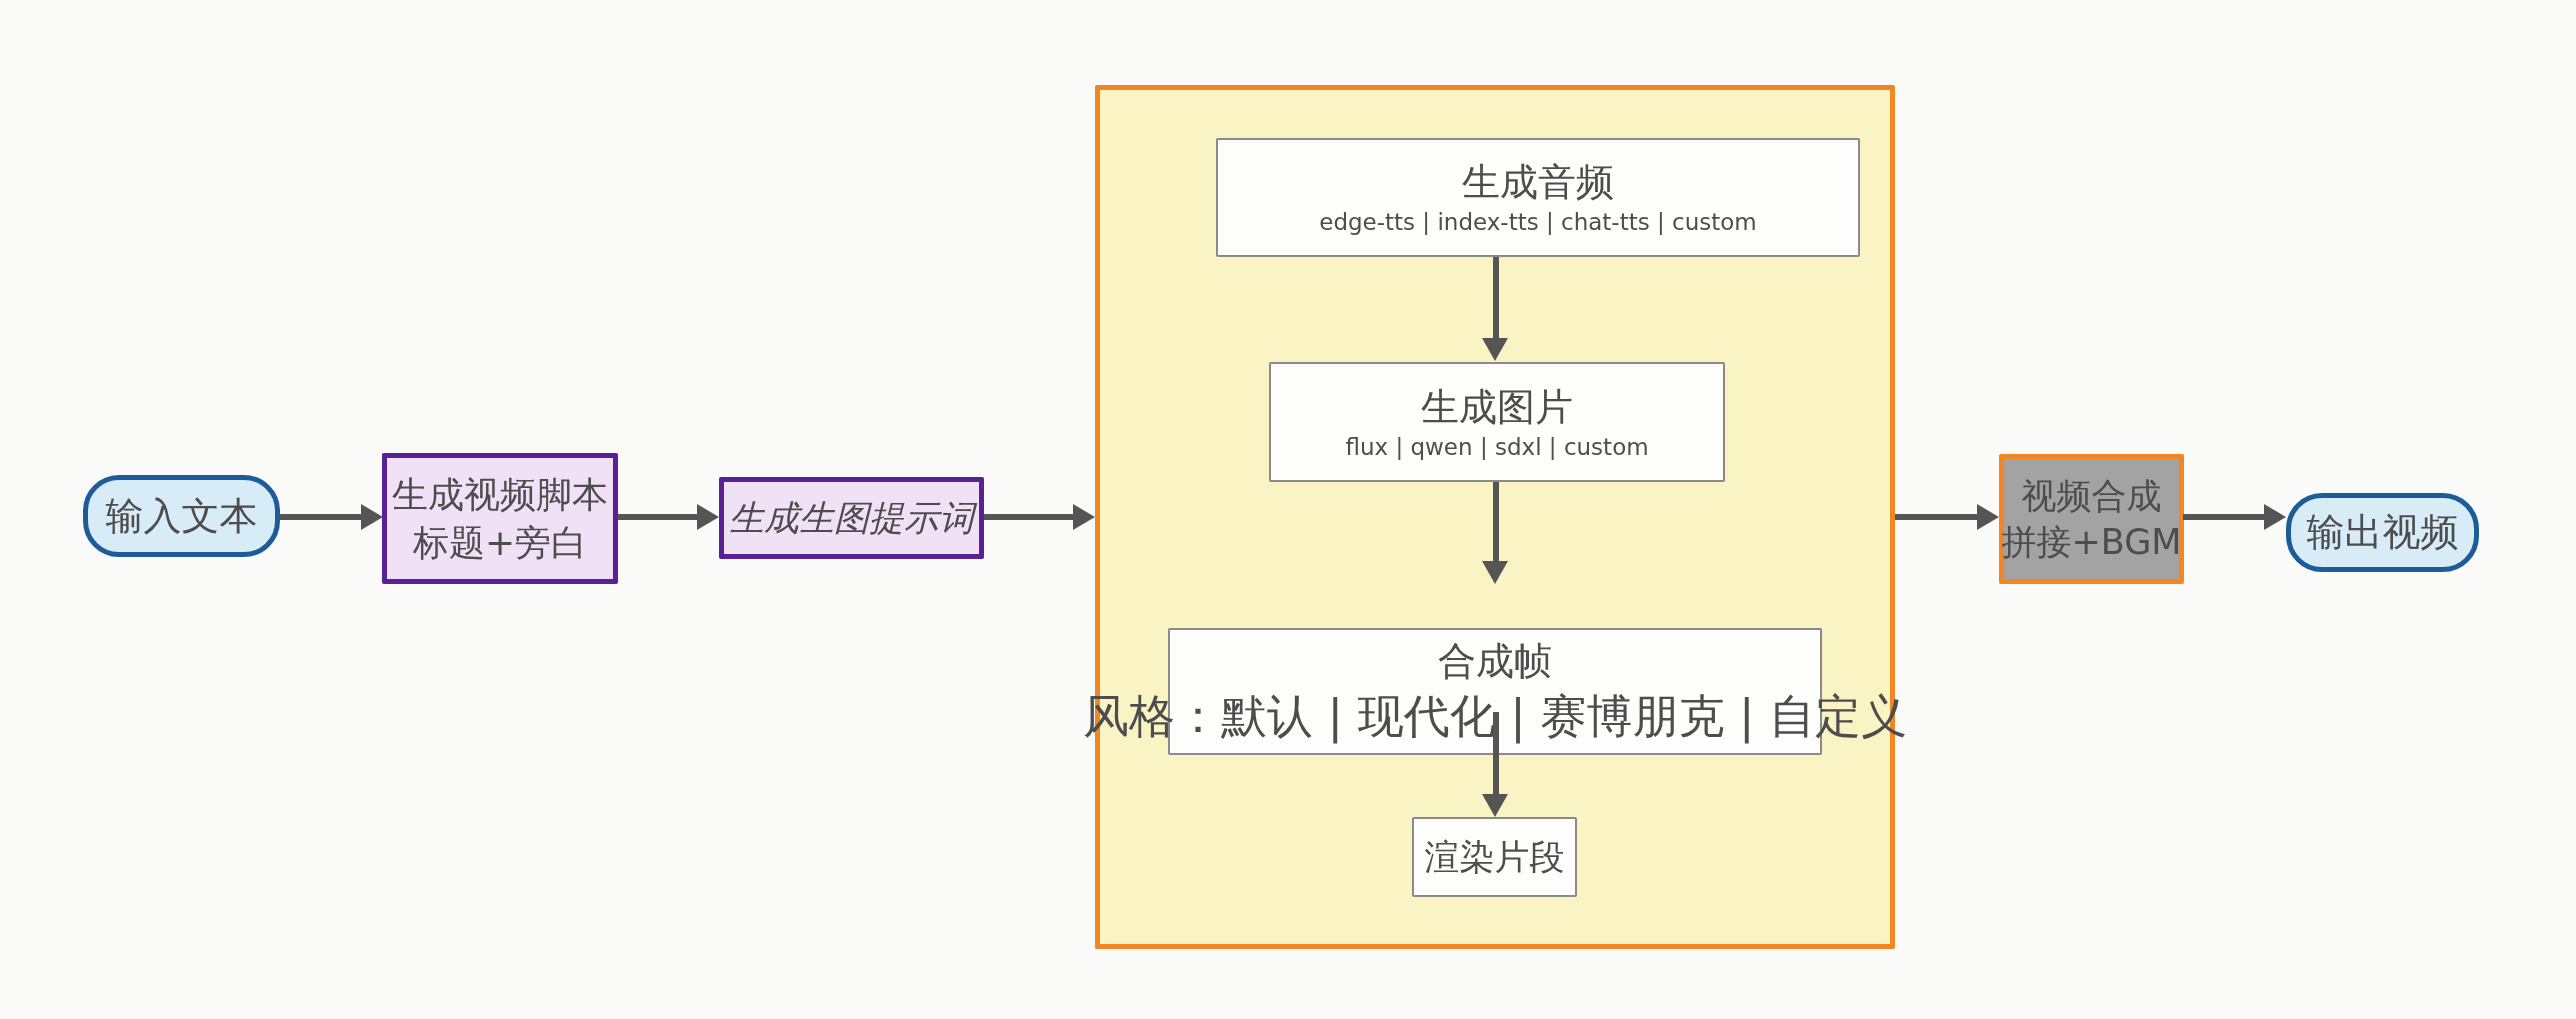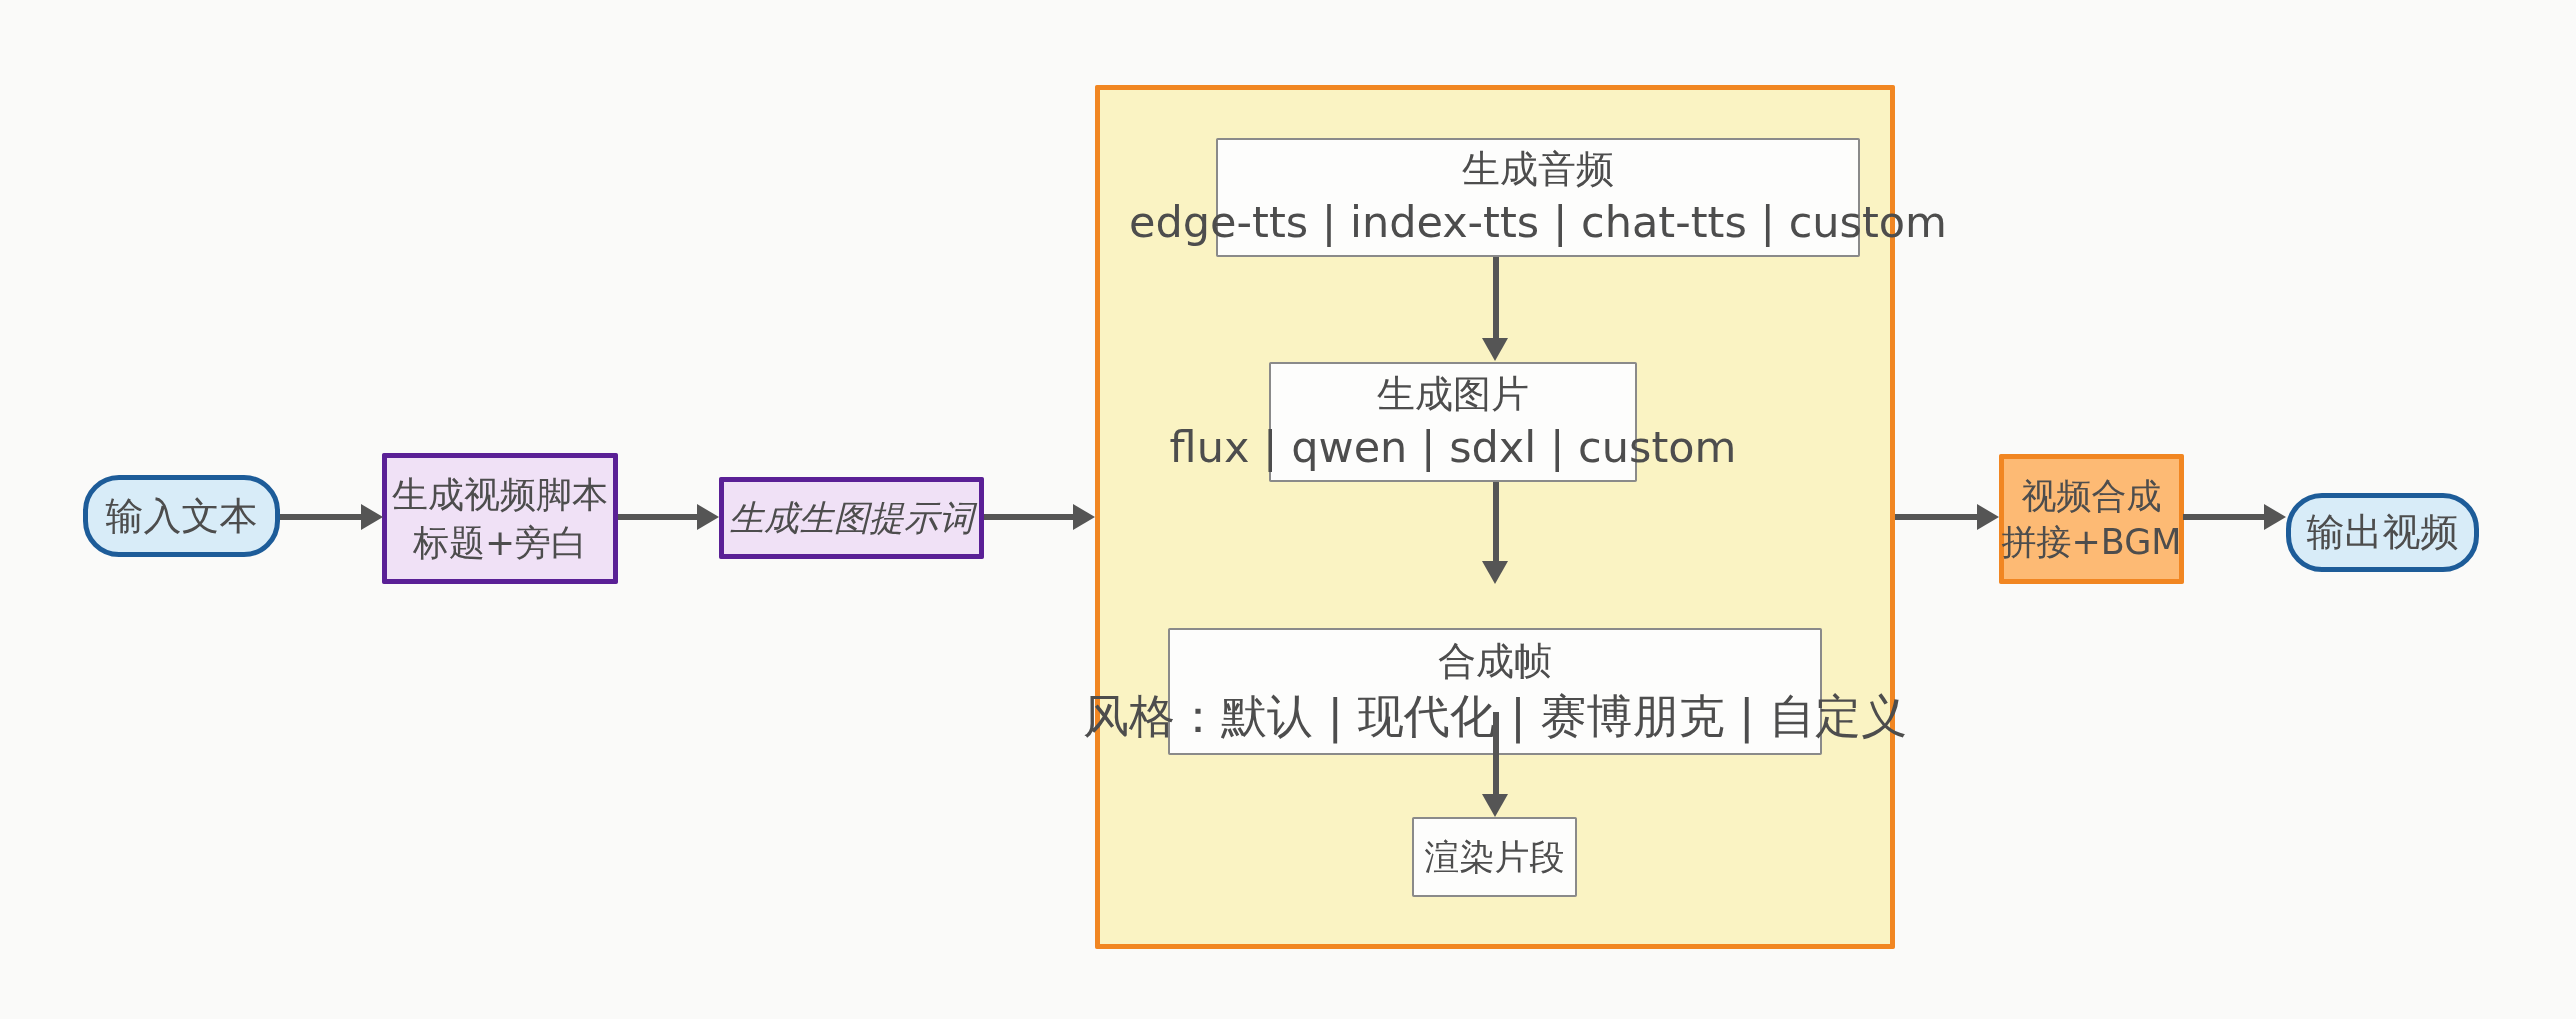"edge-tts | index-tts | chat-tts" .t36 { font-size: 43px -> 23px }
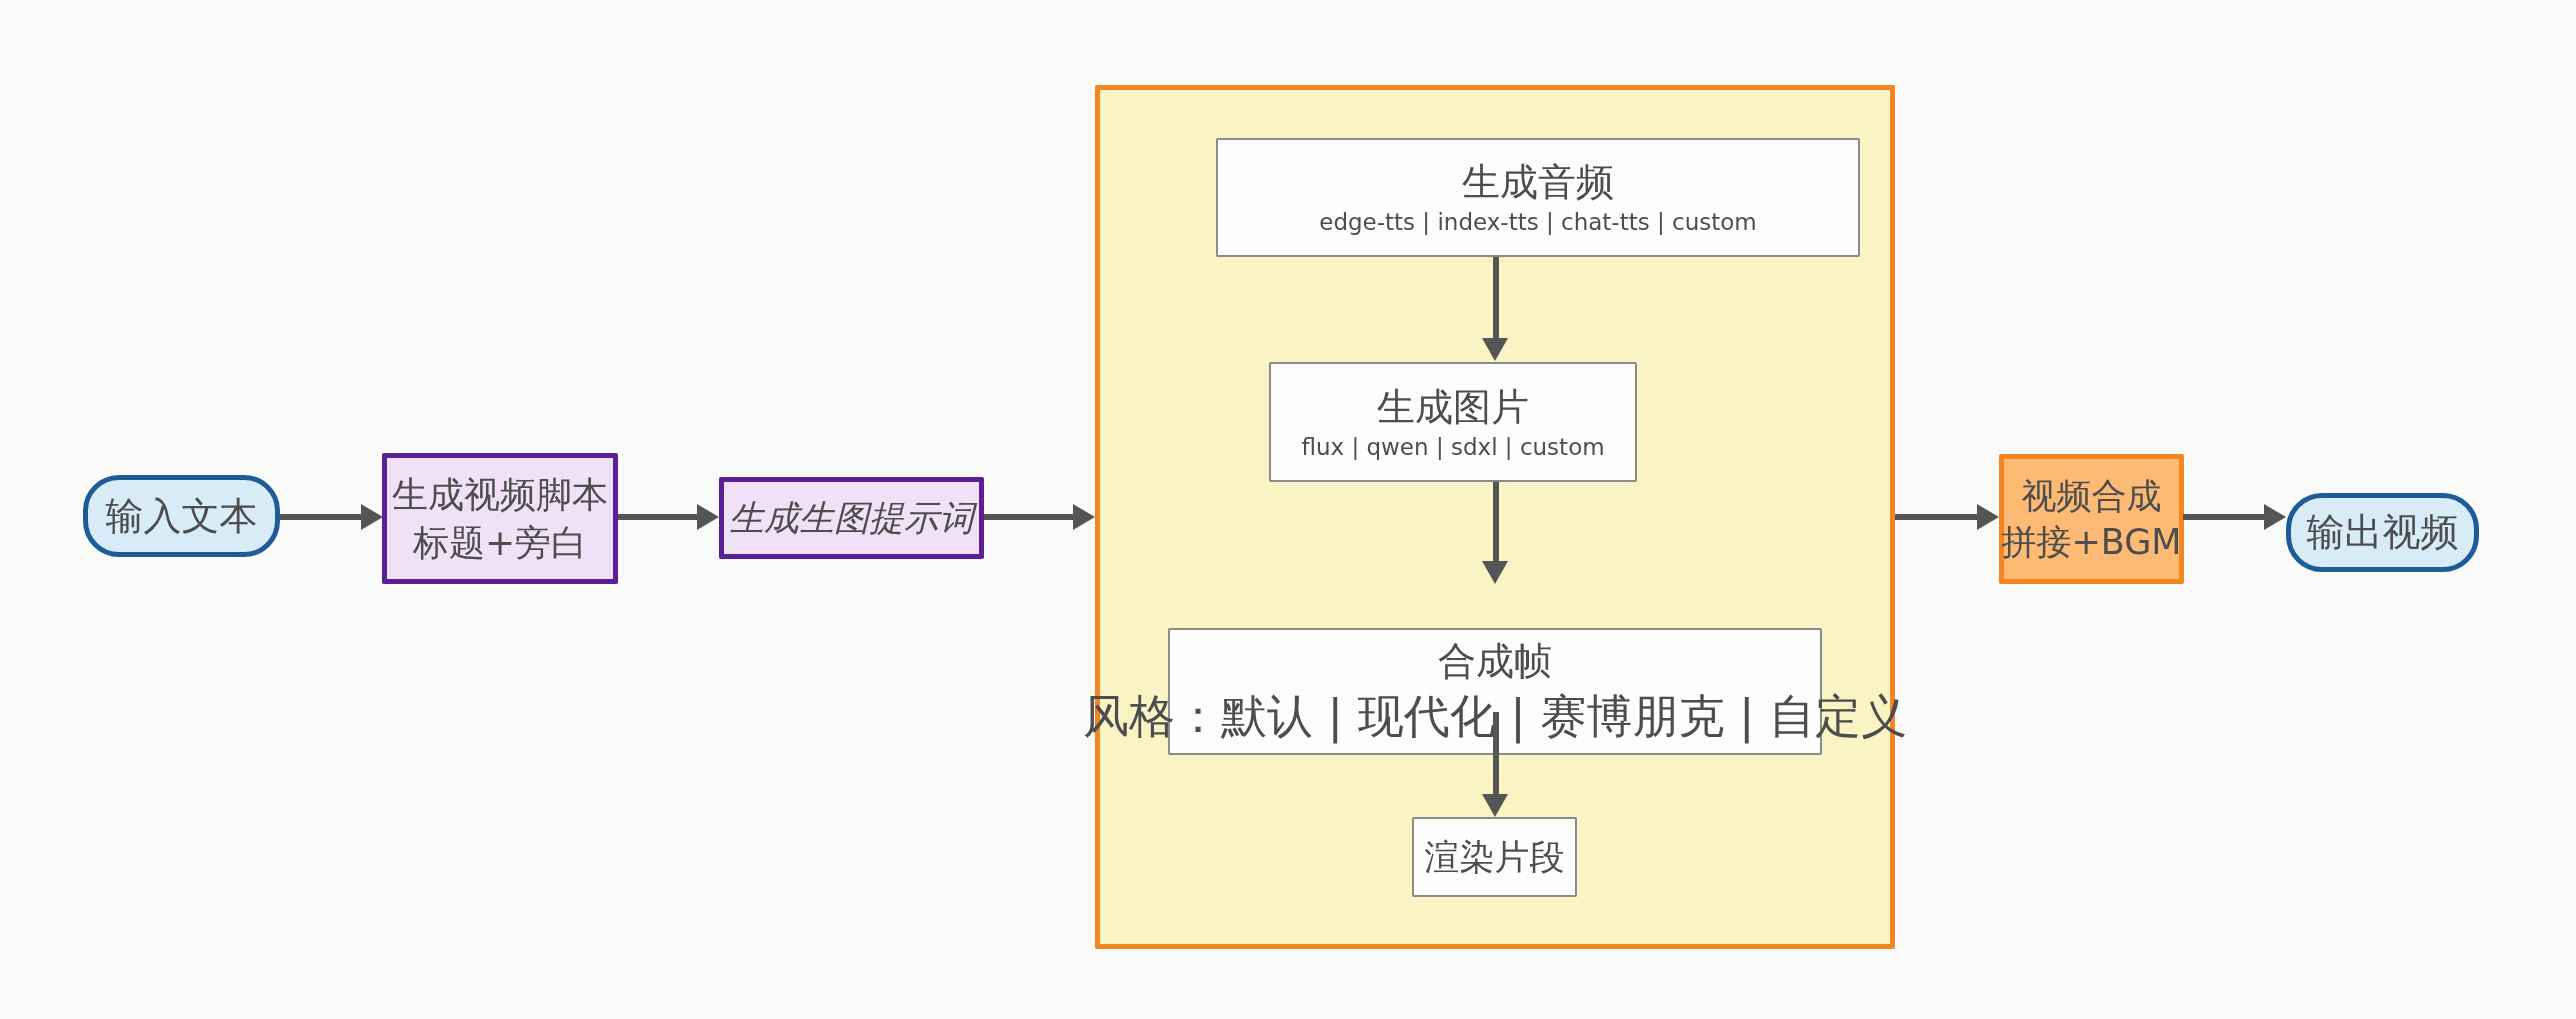"生成图片" #n-image { width: 368px -> 456px }
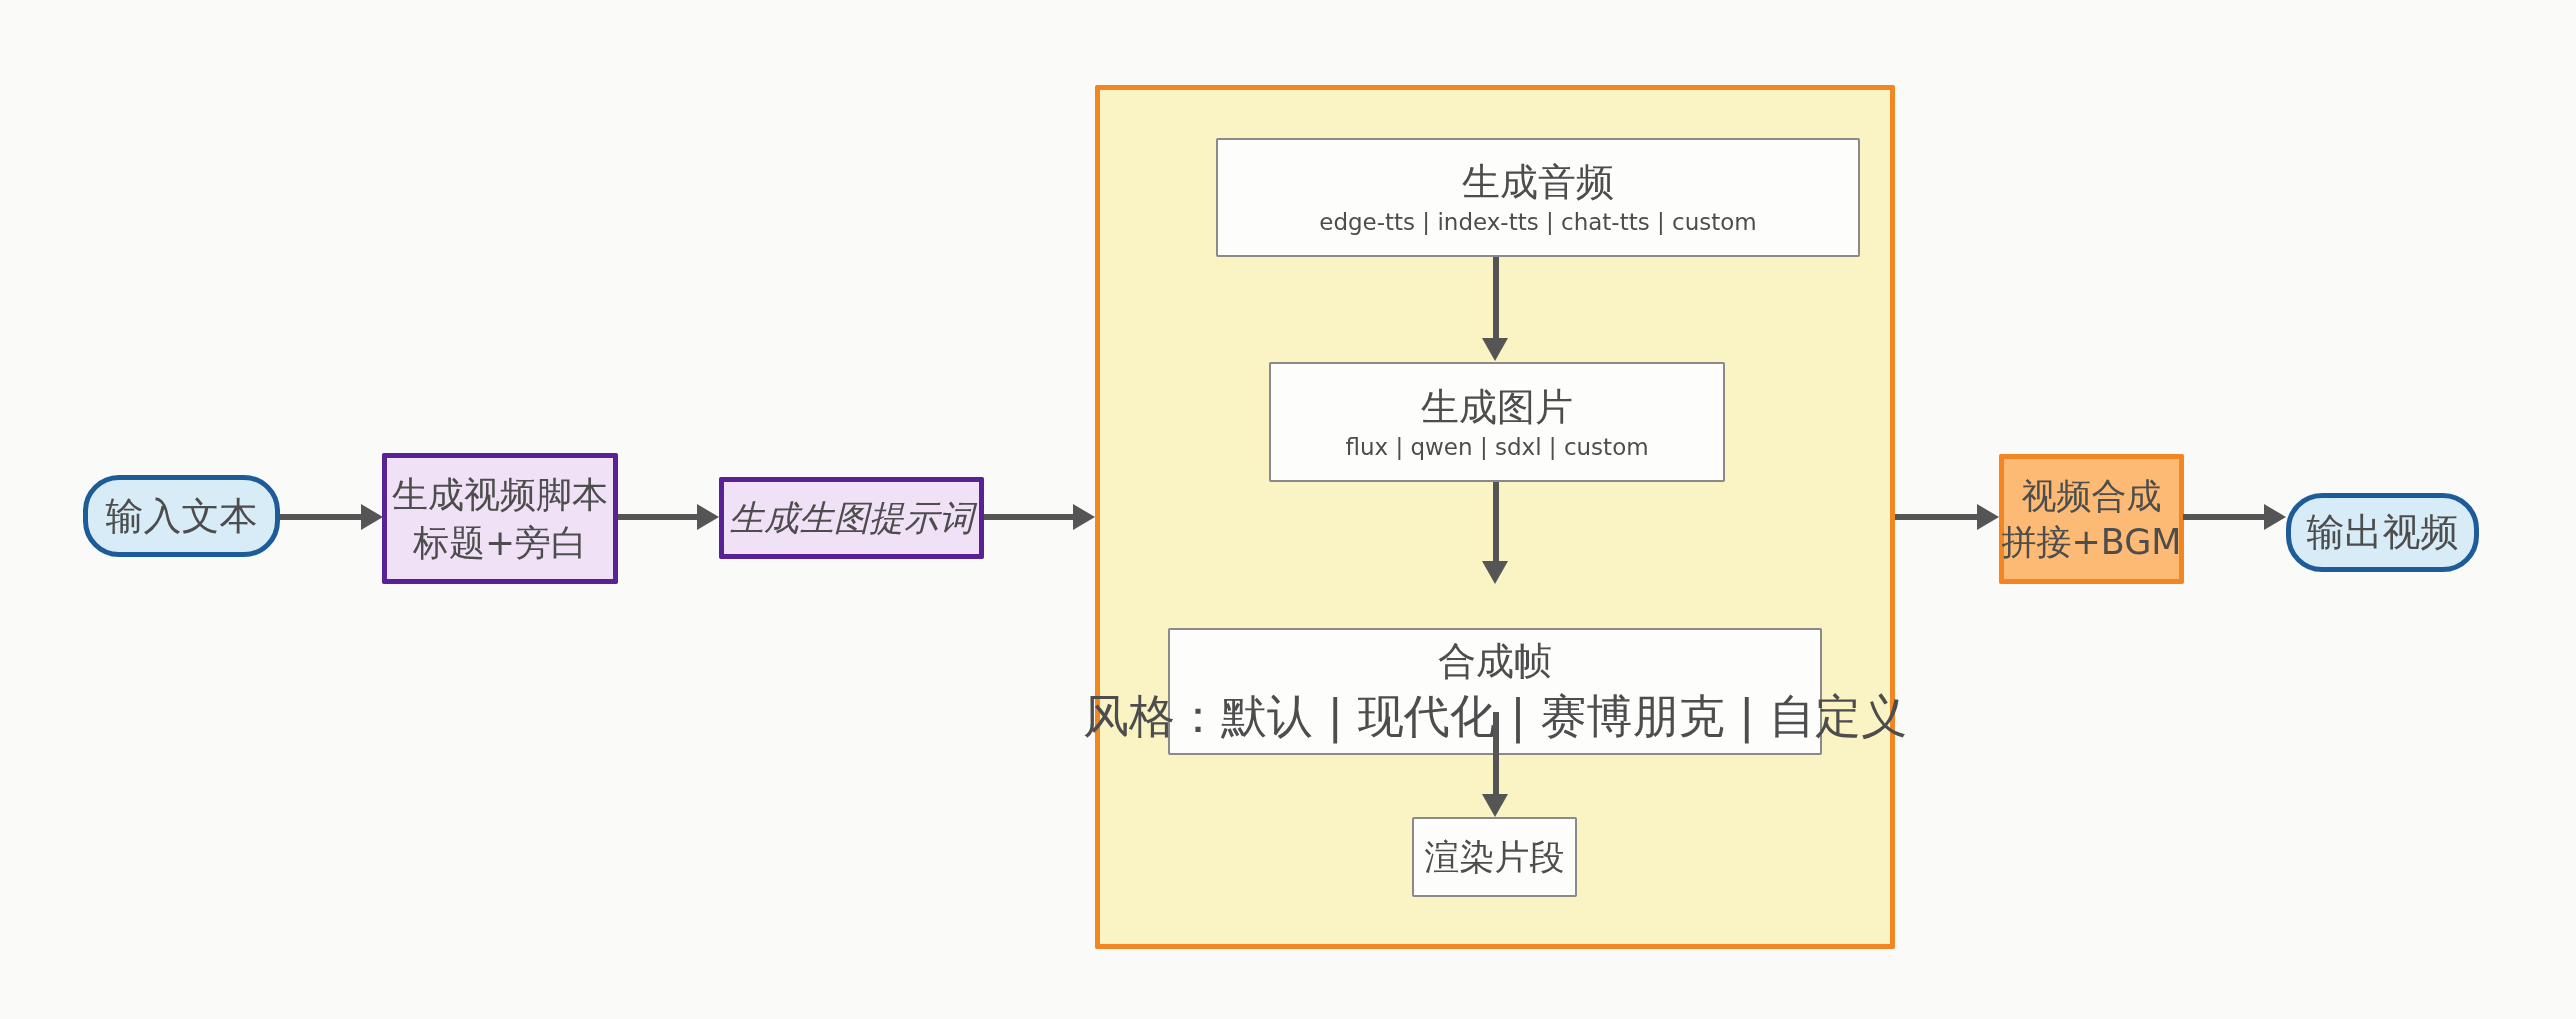"视频合成" .orange-box { background: #fdba74 -> #a3a3a3 }
